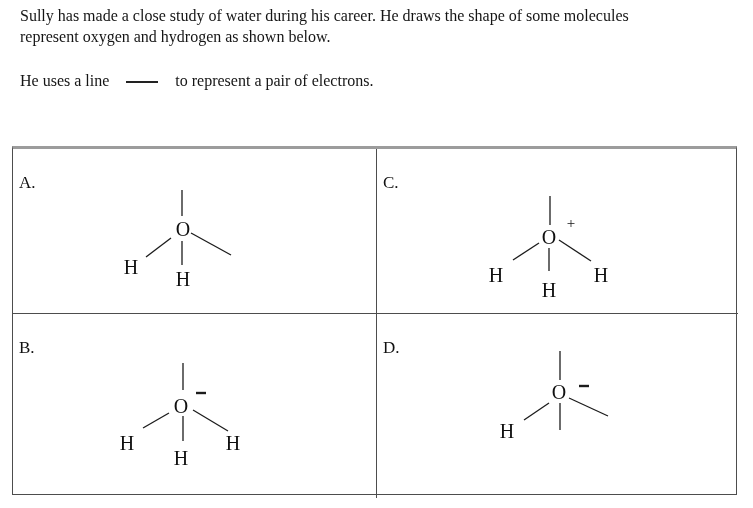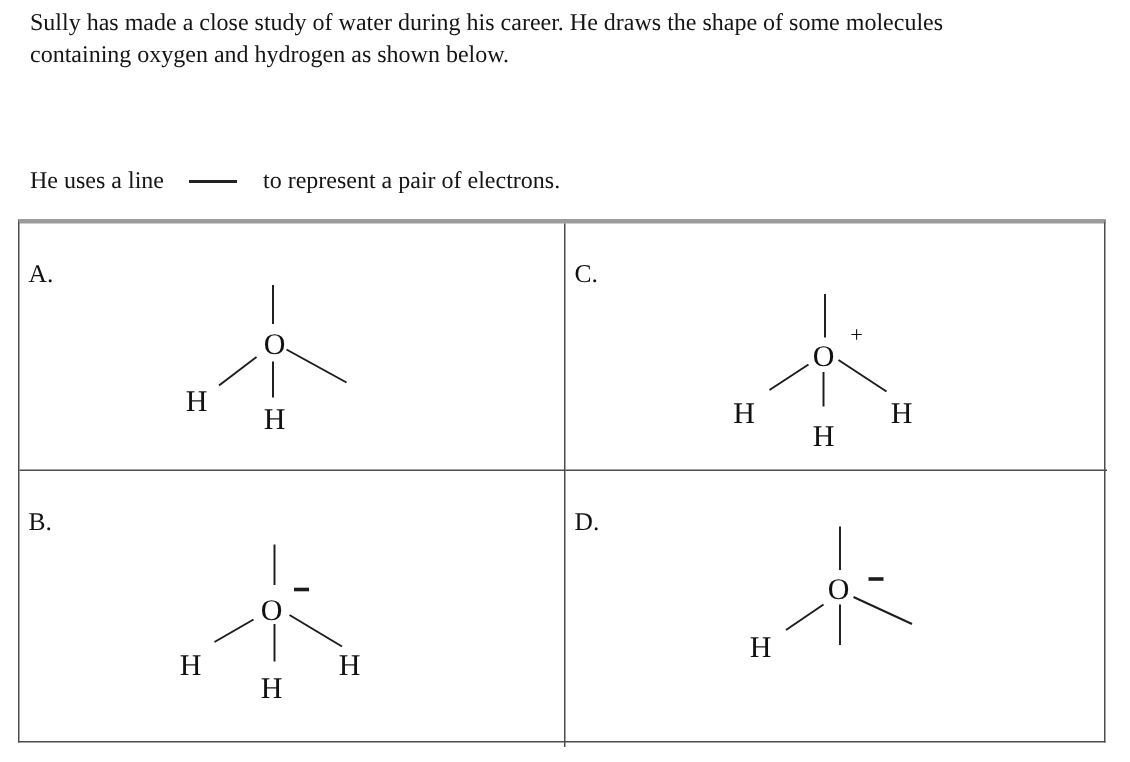"containing oxygen and hydrogen as" div { text: containing -> represent }
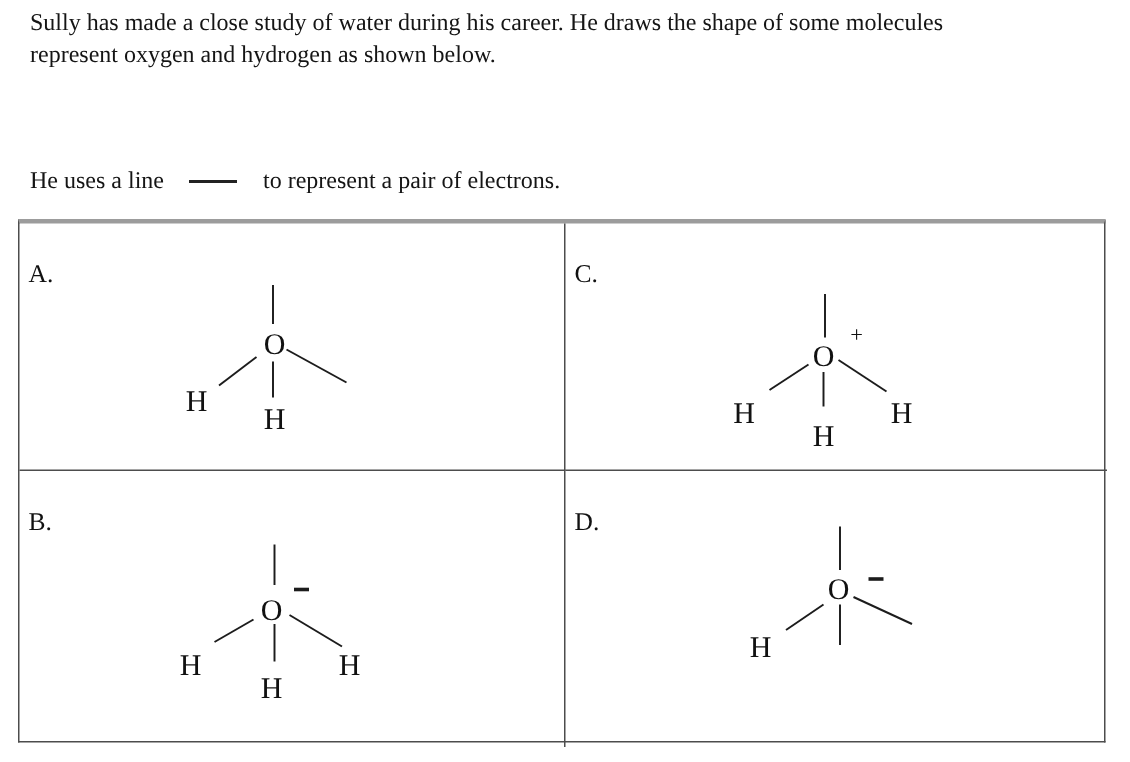"He uses a line to" #p2 { margin-top: 40px -> none }
